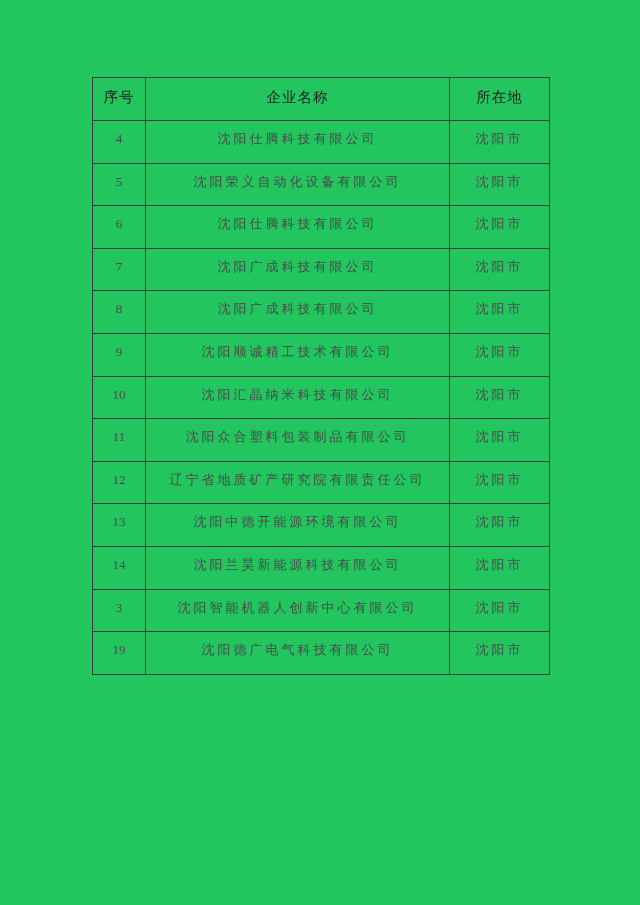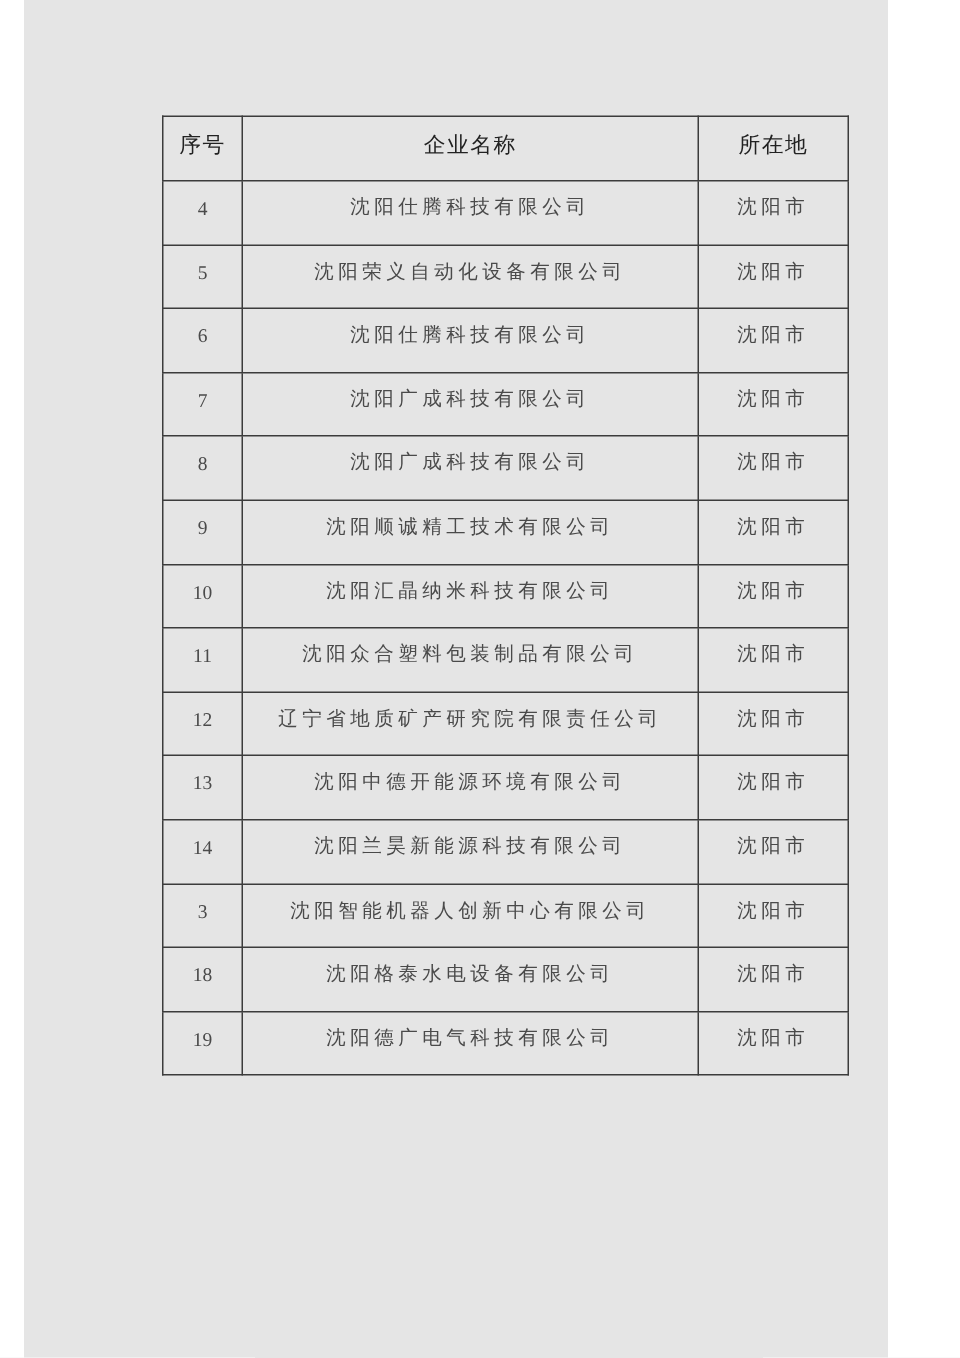"序号" .page { background: #e5e5e5 -> #22c55e; left: 16px -> 0; width: 576px -> 640px }
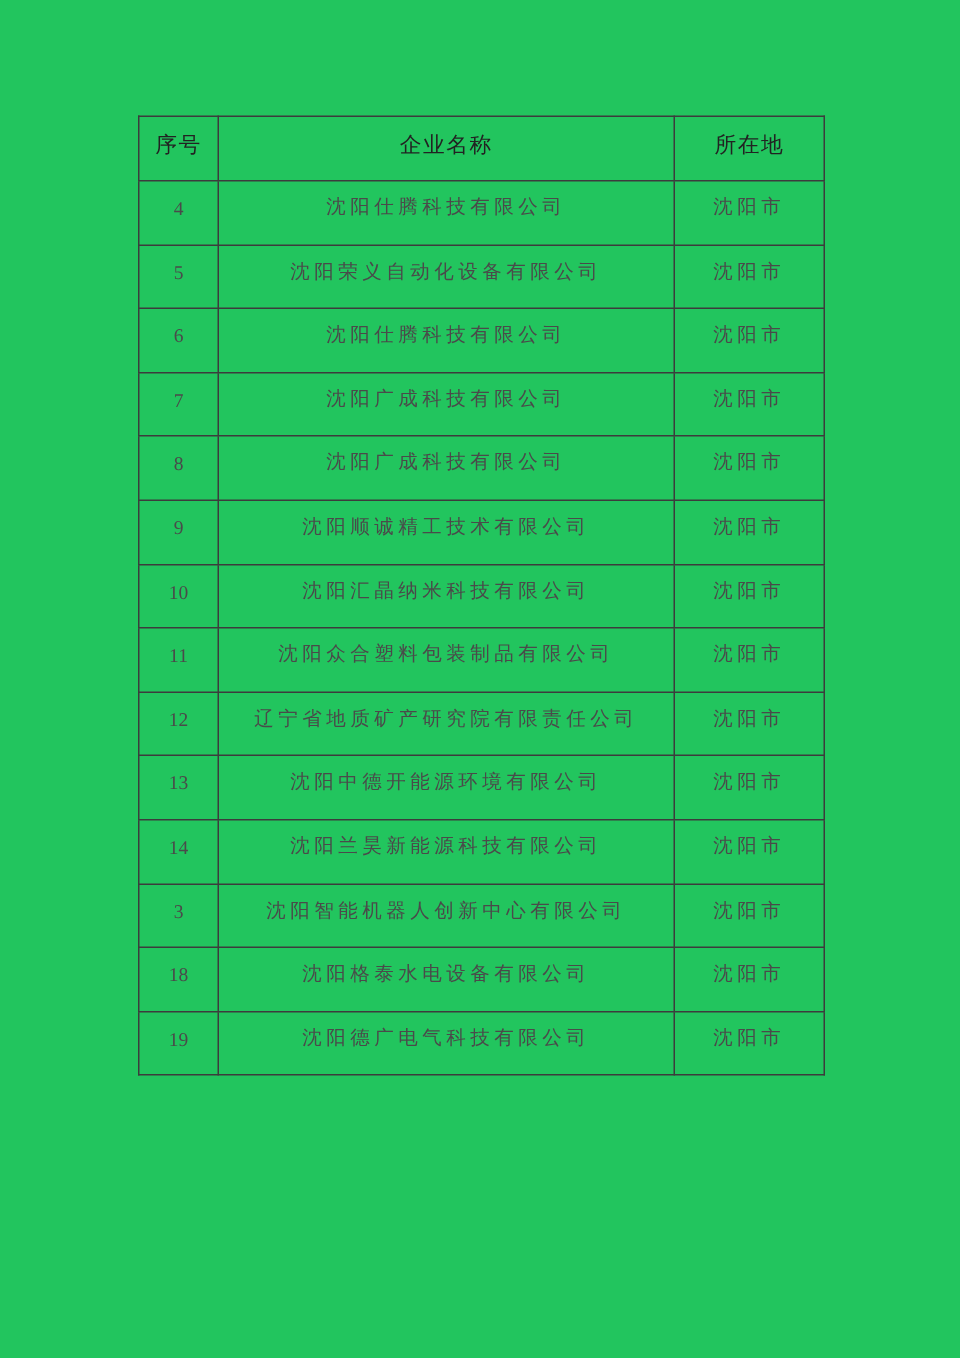"18" tr { html: <tr> <td>18</td> <td>沈阳格泰水电设备有限公司</td> <td>沈阳市</td> </tr> -> none }
